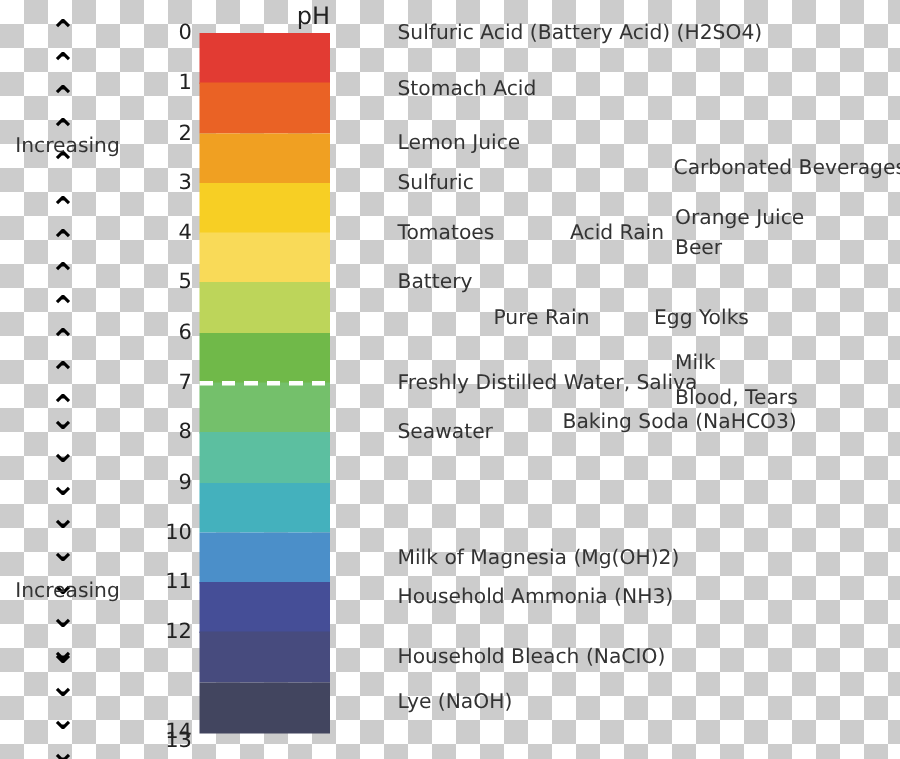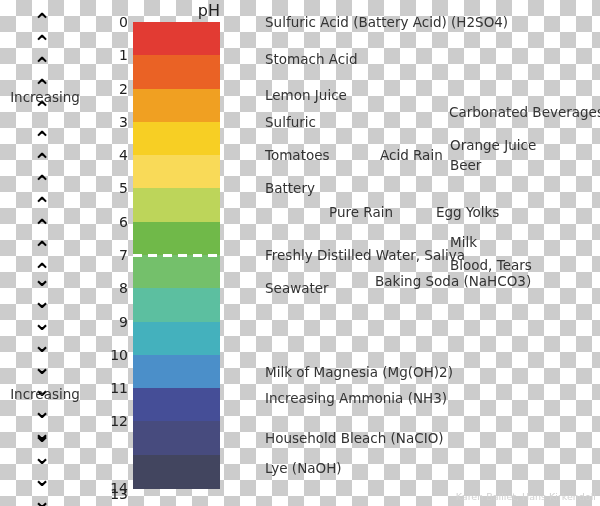"Increasing Ammonia (NH3)" div.substance { text: Increasing -> Household }
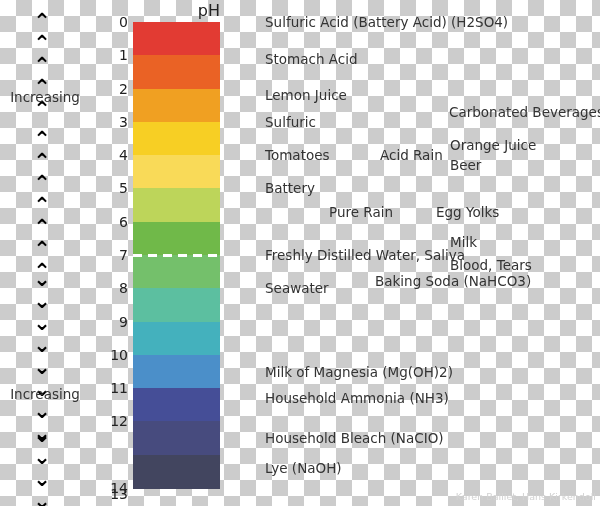"Karen Balliet, Hans Kirkendoll" div { html: <div>Karen Balliet, Hans Kirkendoll</div> -> none }
